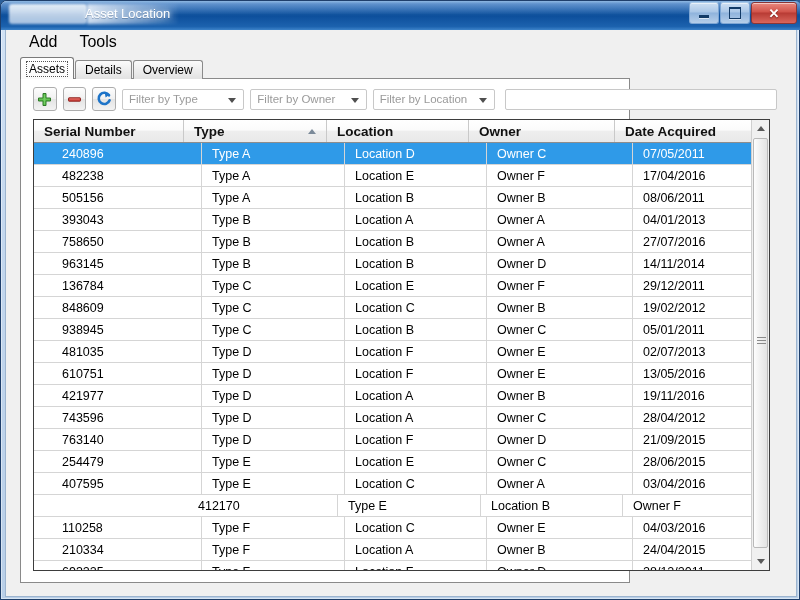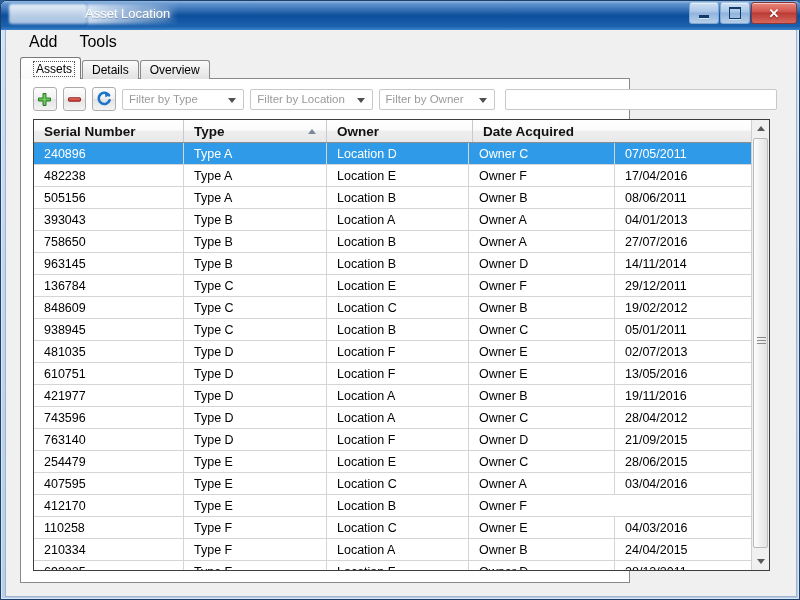"Assets" .tab.active .tab-label { margin-left: 7px -> none }
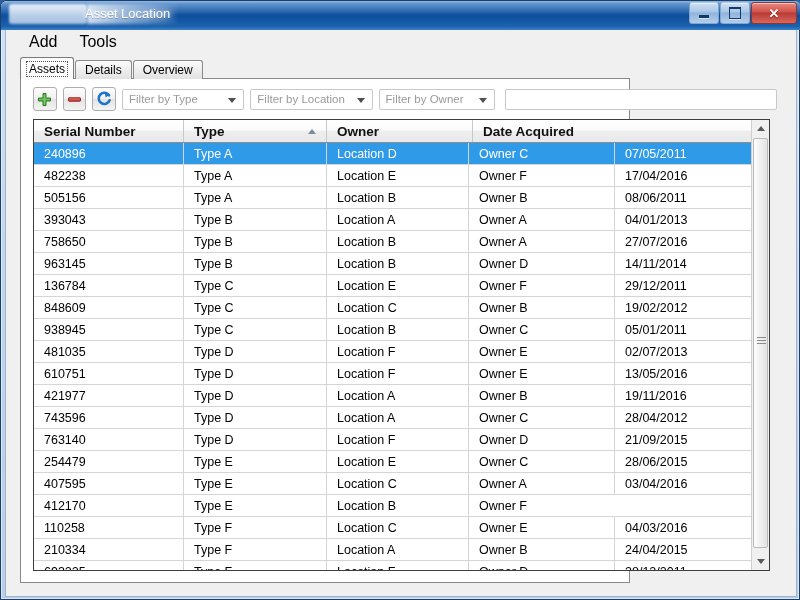"Filter by Location" div.combo { order: before "Filter by Owner" -> after "Filter by Owner" }
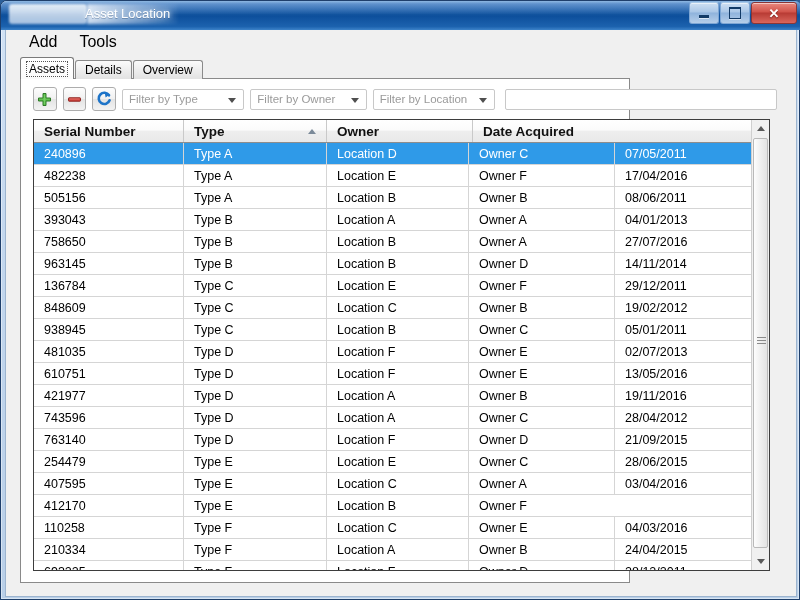"Location" div.hcell { html: none -> <div> <span>Location</span> </div> }
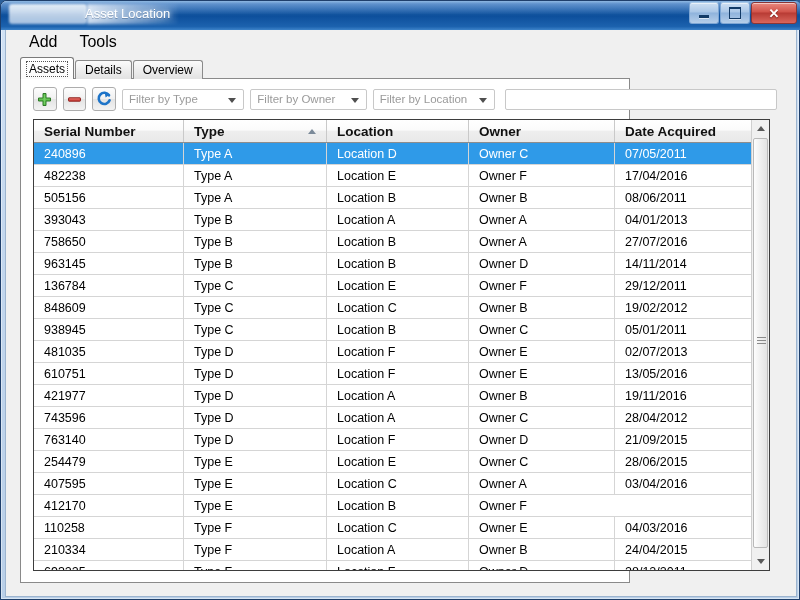"240896" .row { justify-content: none -> flex-end }
